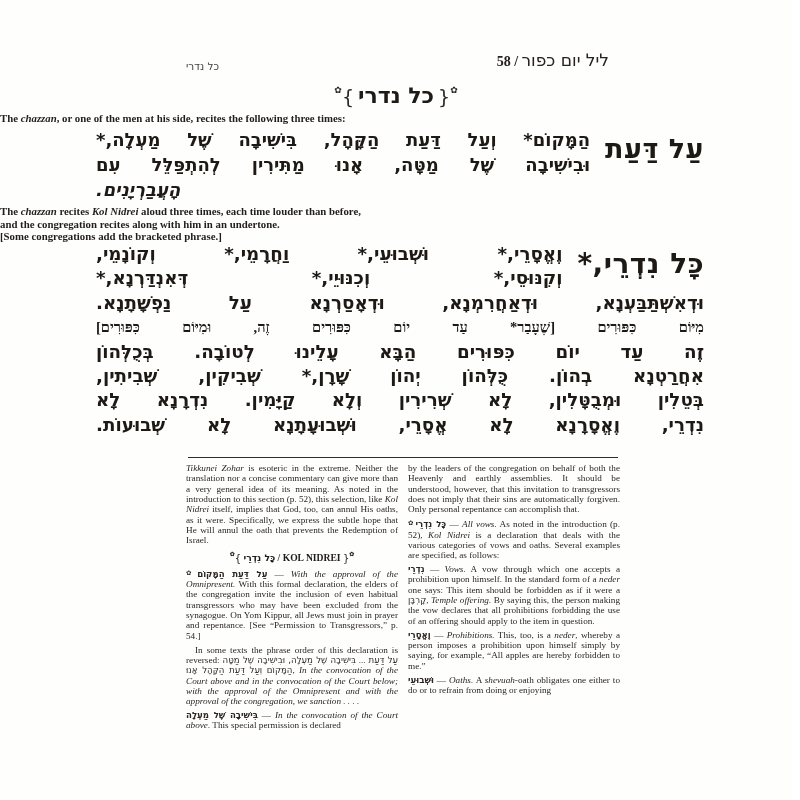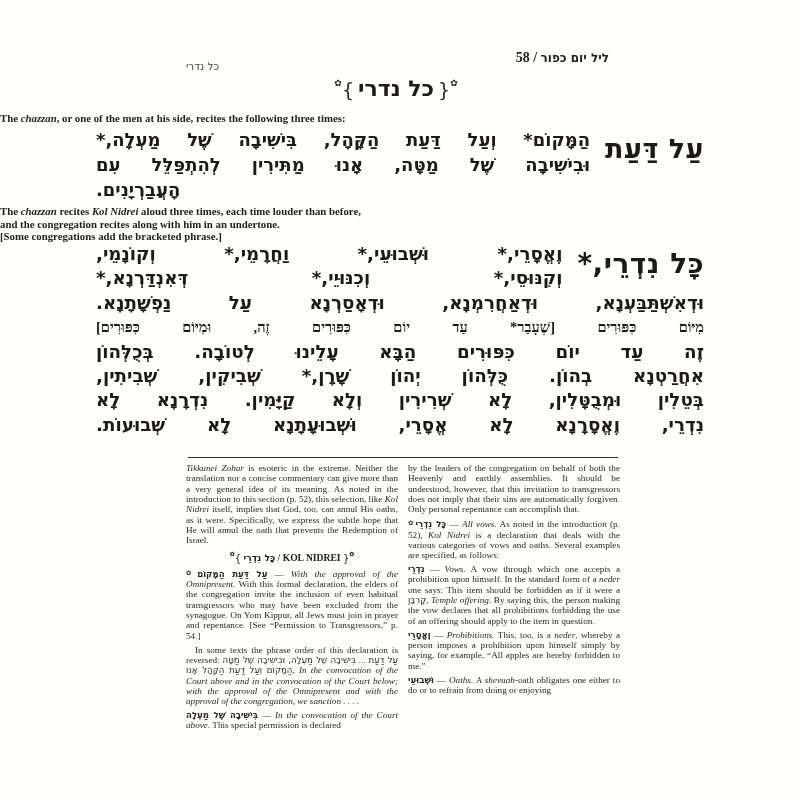"ליל יום כפור" .hdr-right .heb { font-size: 12px -> 17px; font-weight: bold -> normal }
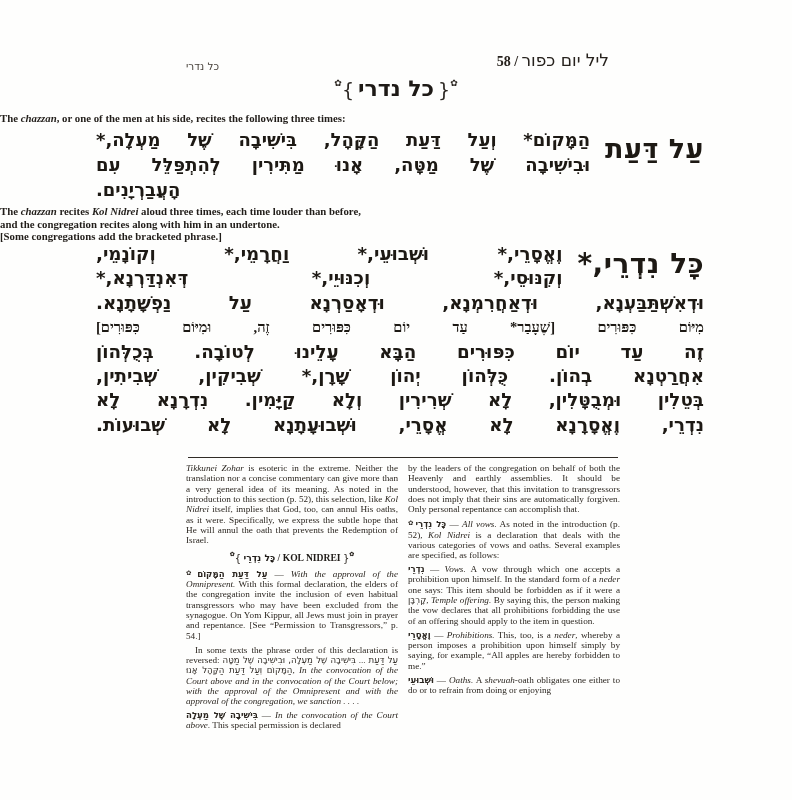"✿{ כל נדרי }✿" .title { top: 76px -> 83px }
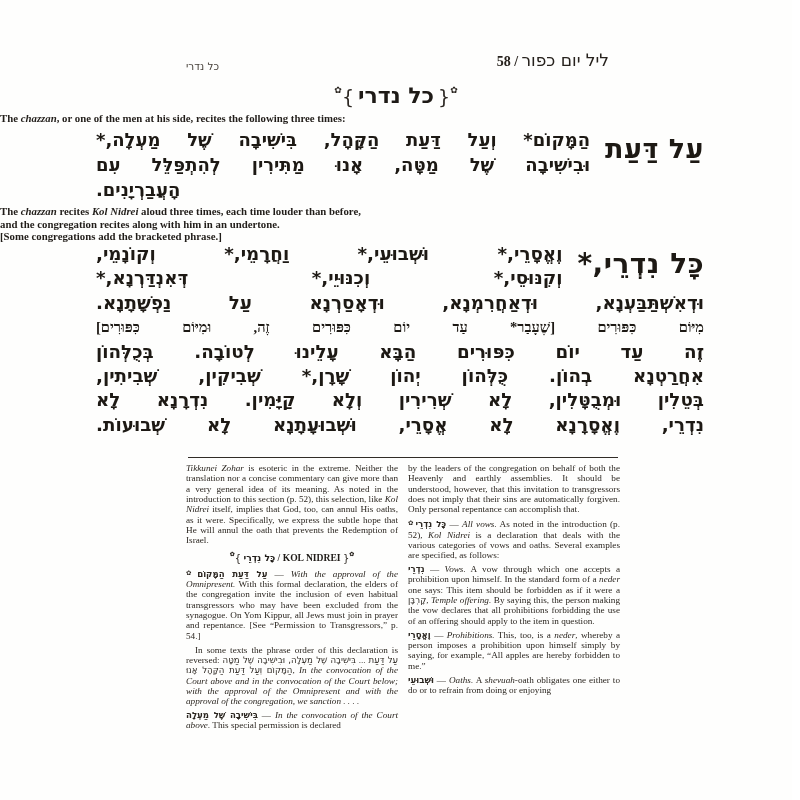"הָעֲבַרְיָנִים." .hline.left-last { font-style: none -> italic }
